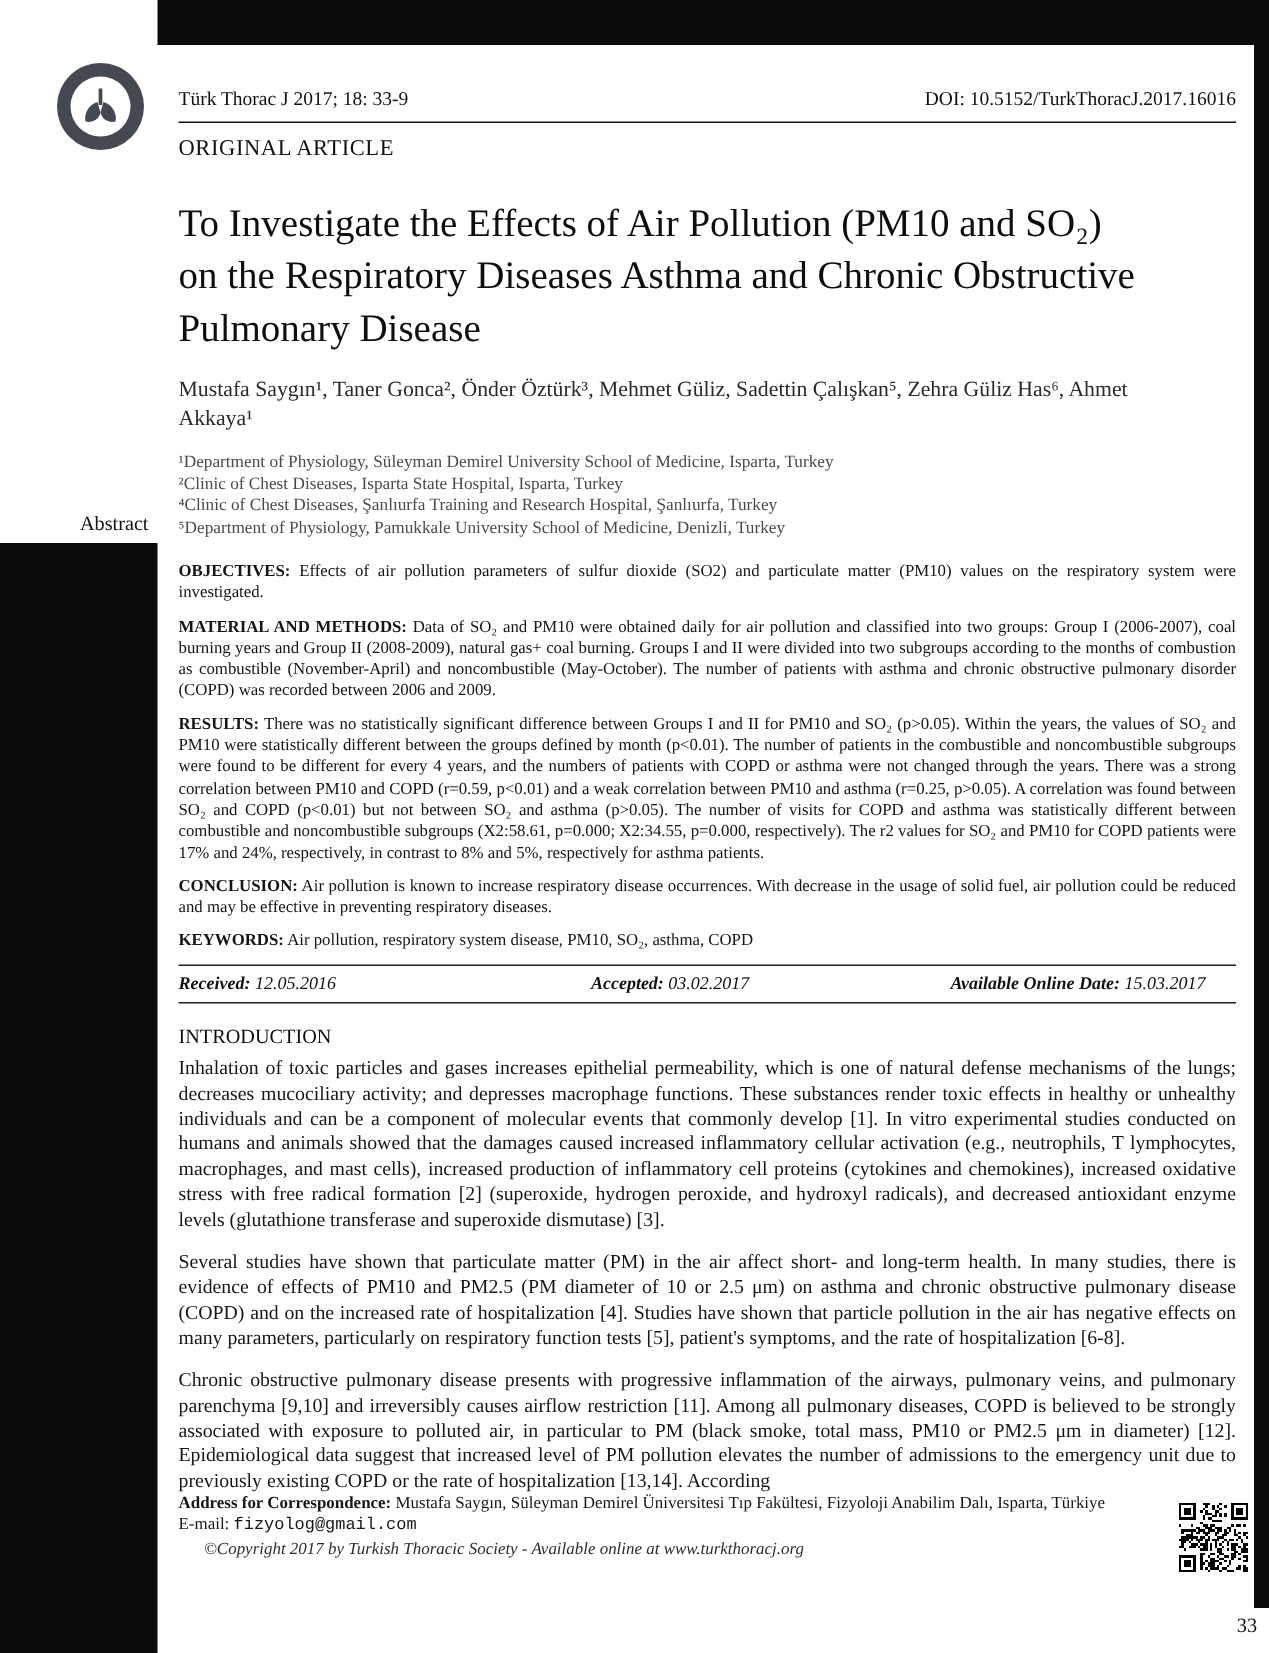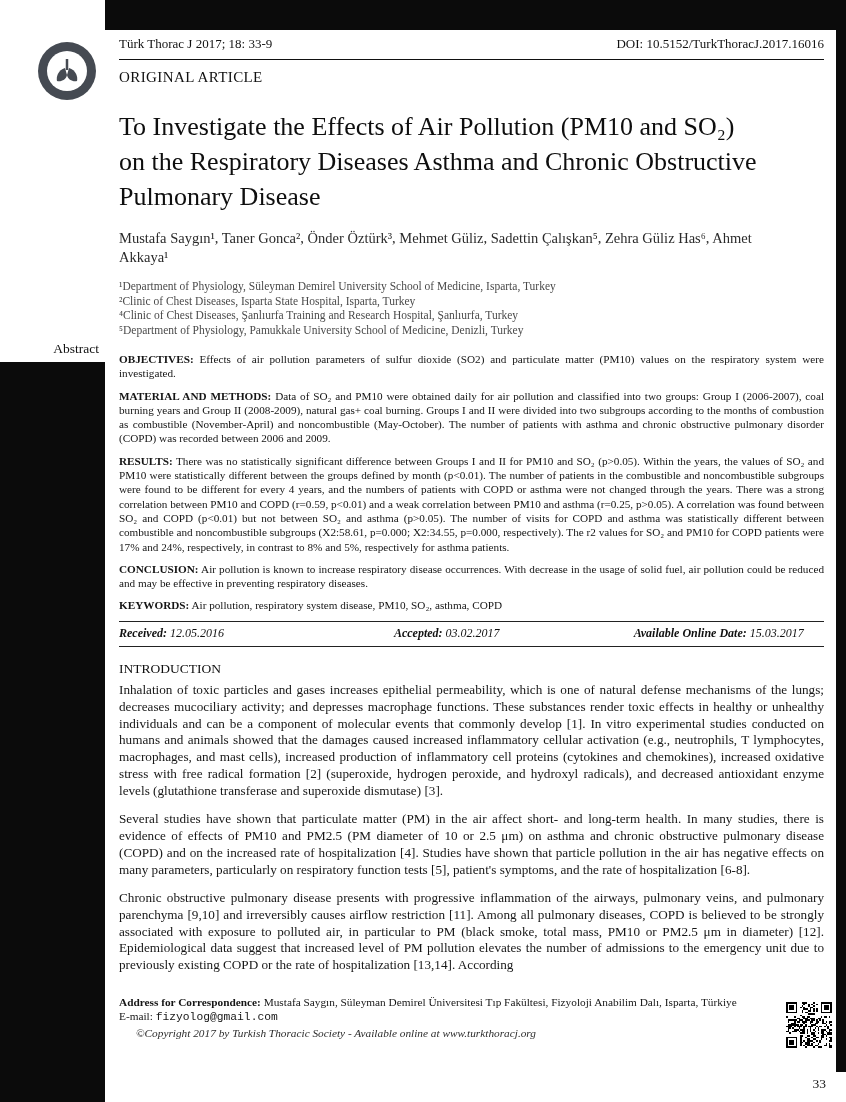"Türk Thorac J 2017; 18:" .content { top: 24px -> 46px }
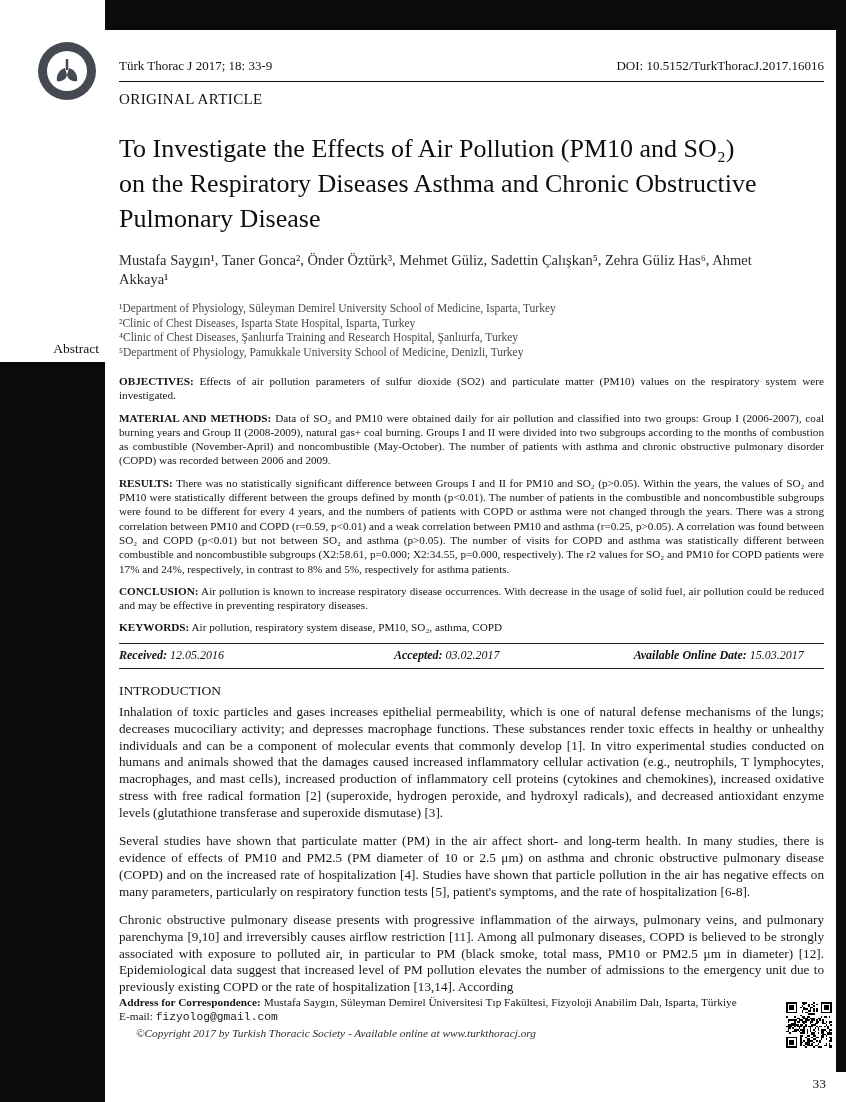"33" .pagenum { right: 20px -> 8px }
